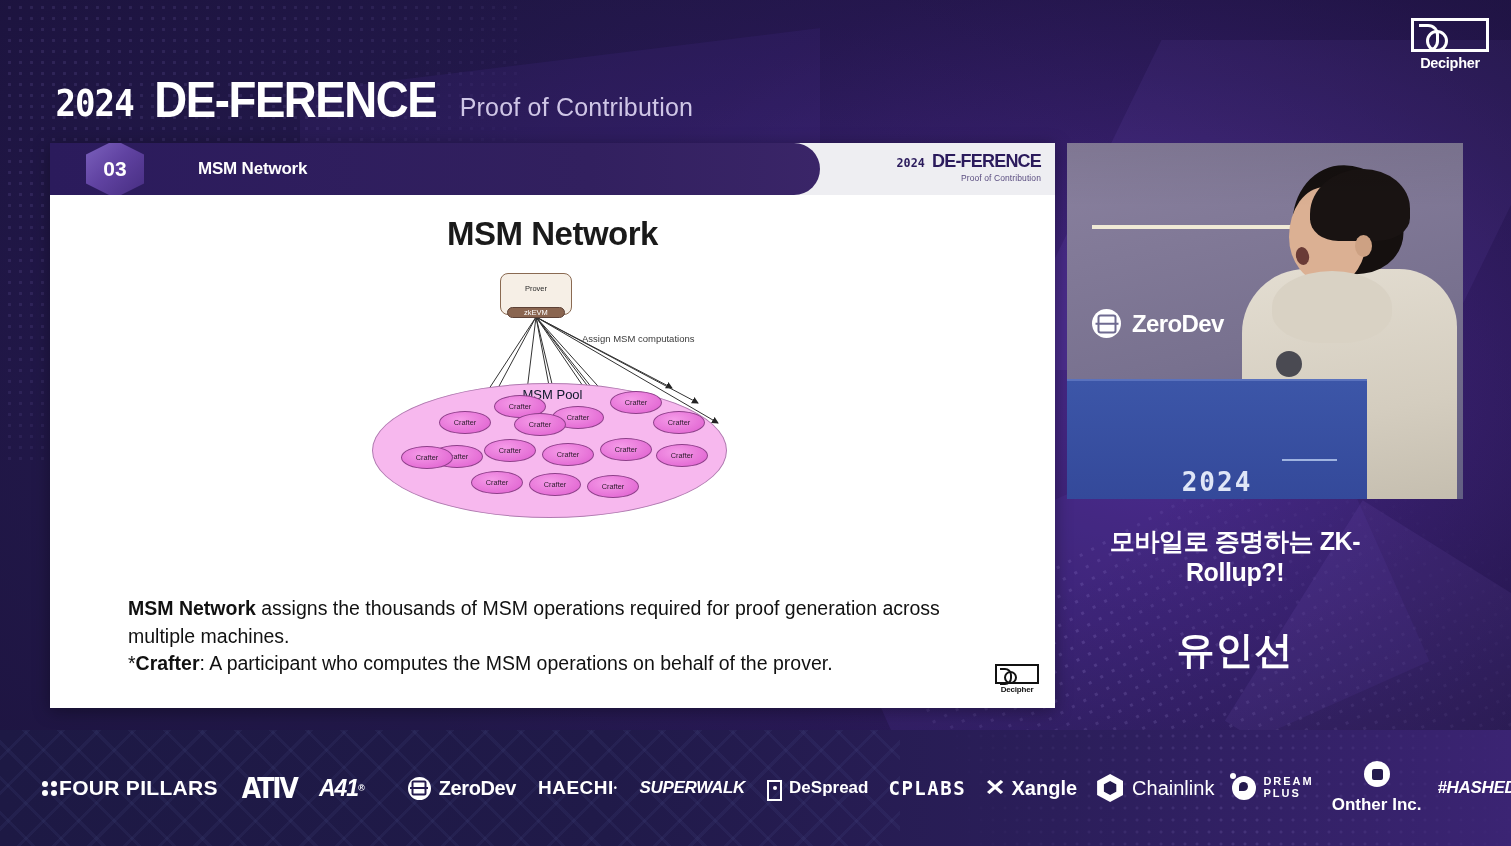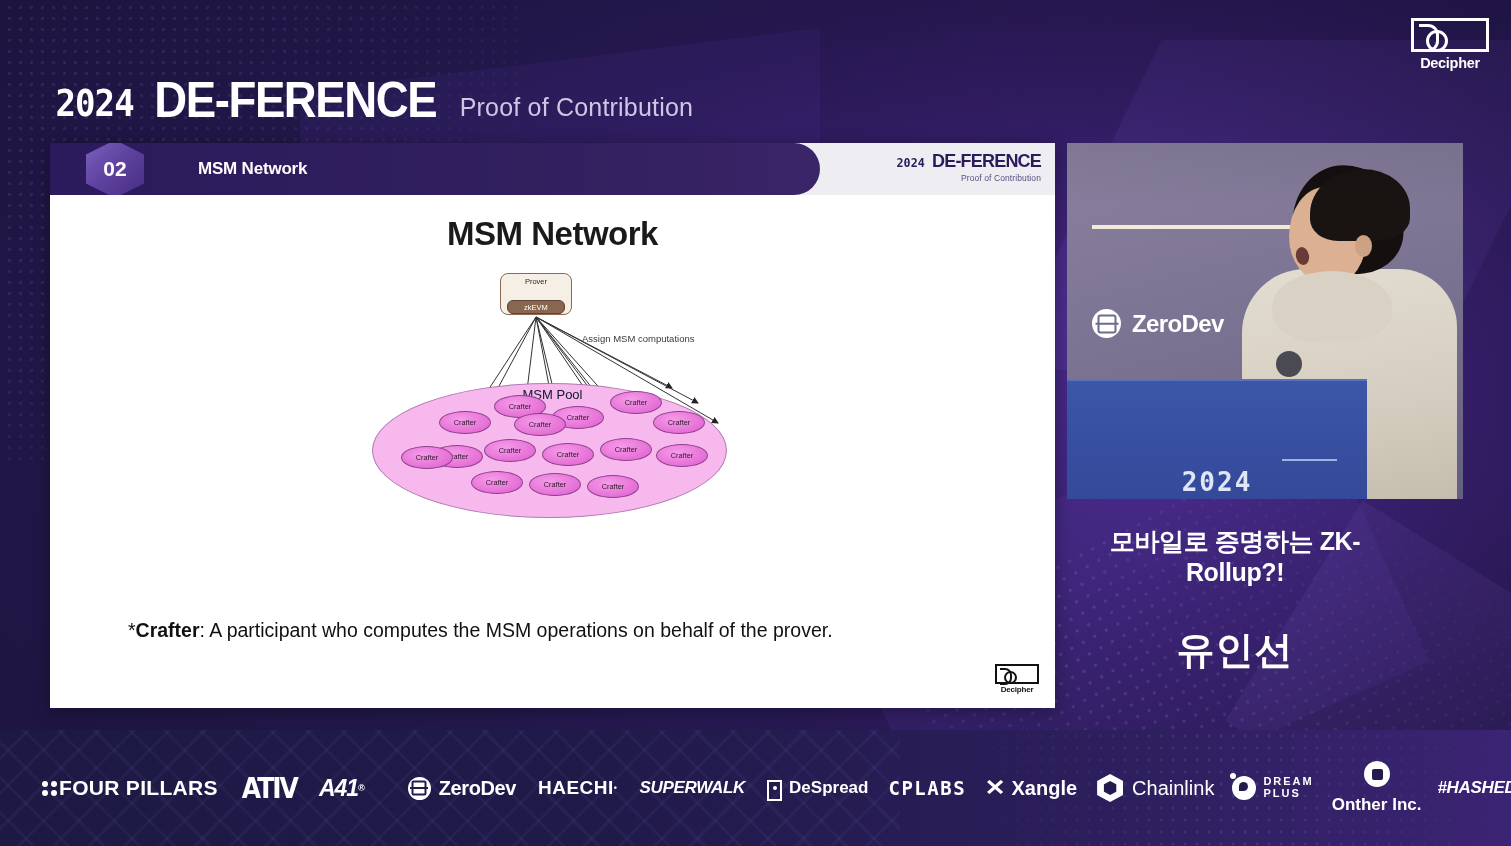"02" div.slide-num { text: 02 -> 03 }
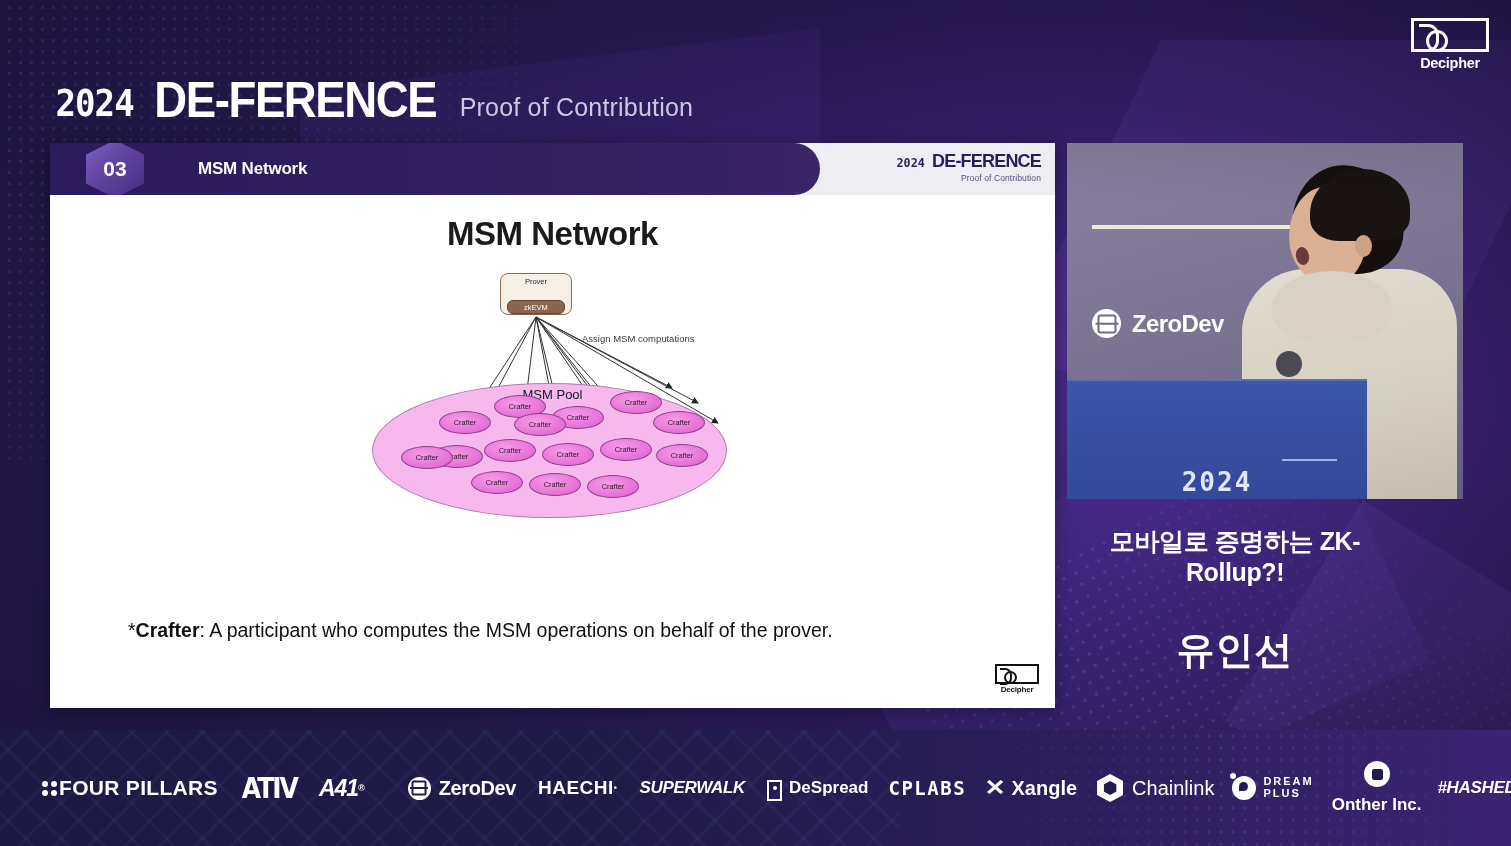"Prover" .prover-box { padding-top: 3px -> 10px }
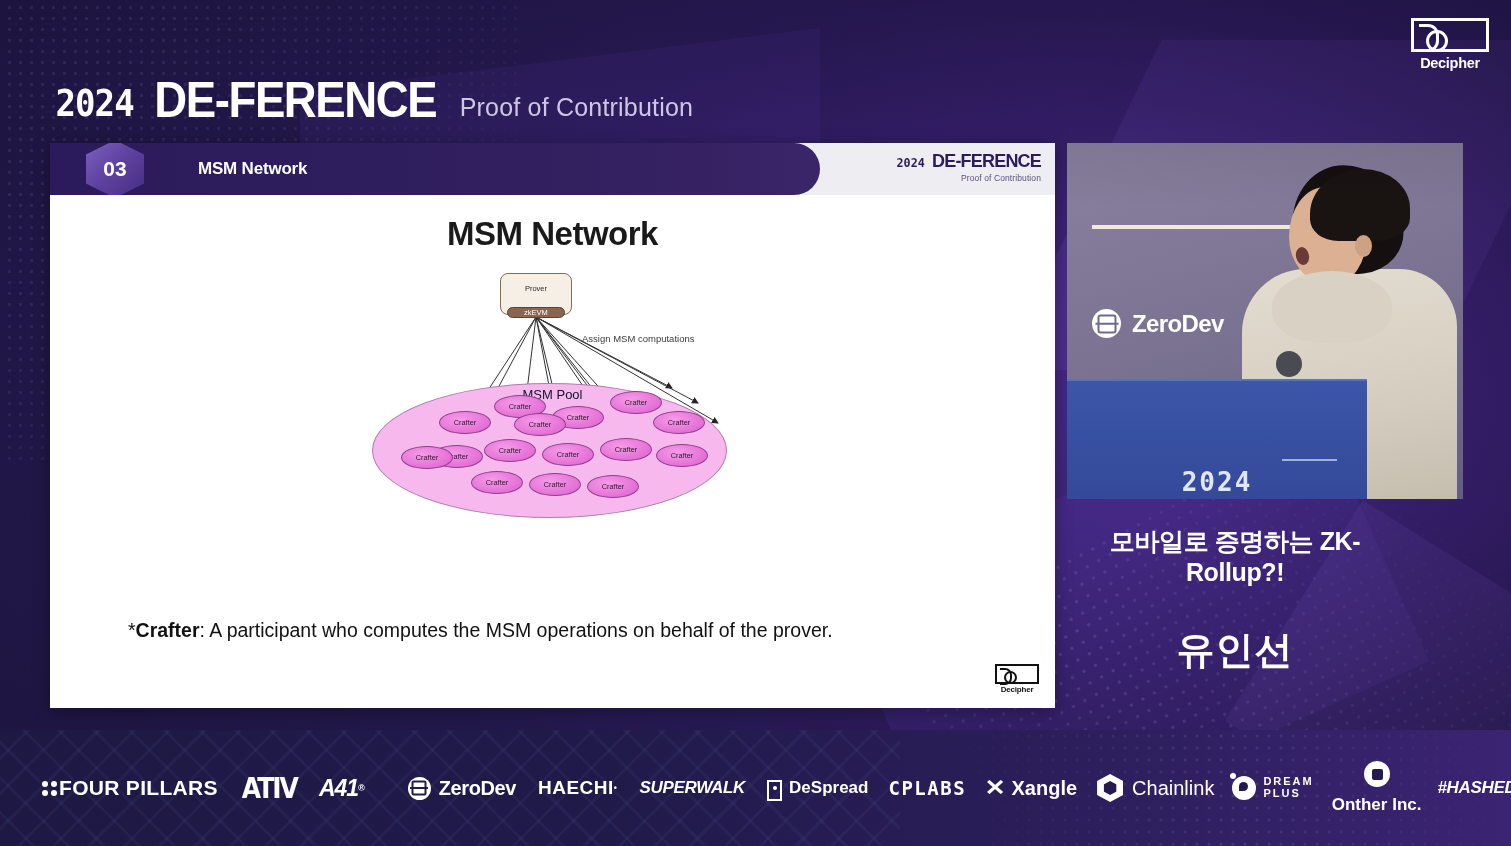"MSM Network assigns the thousands" p.p1 { html: none -> <p> <b>MSM Network</b><span> assigns the thousands of MSM operations required for proof generation across multiple machines.</span> </p> }
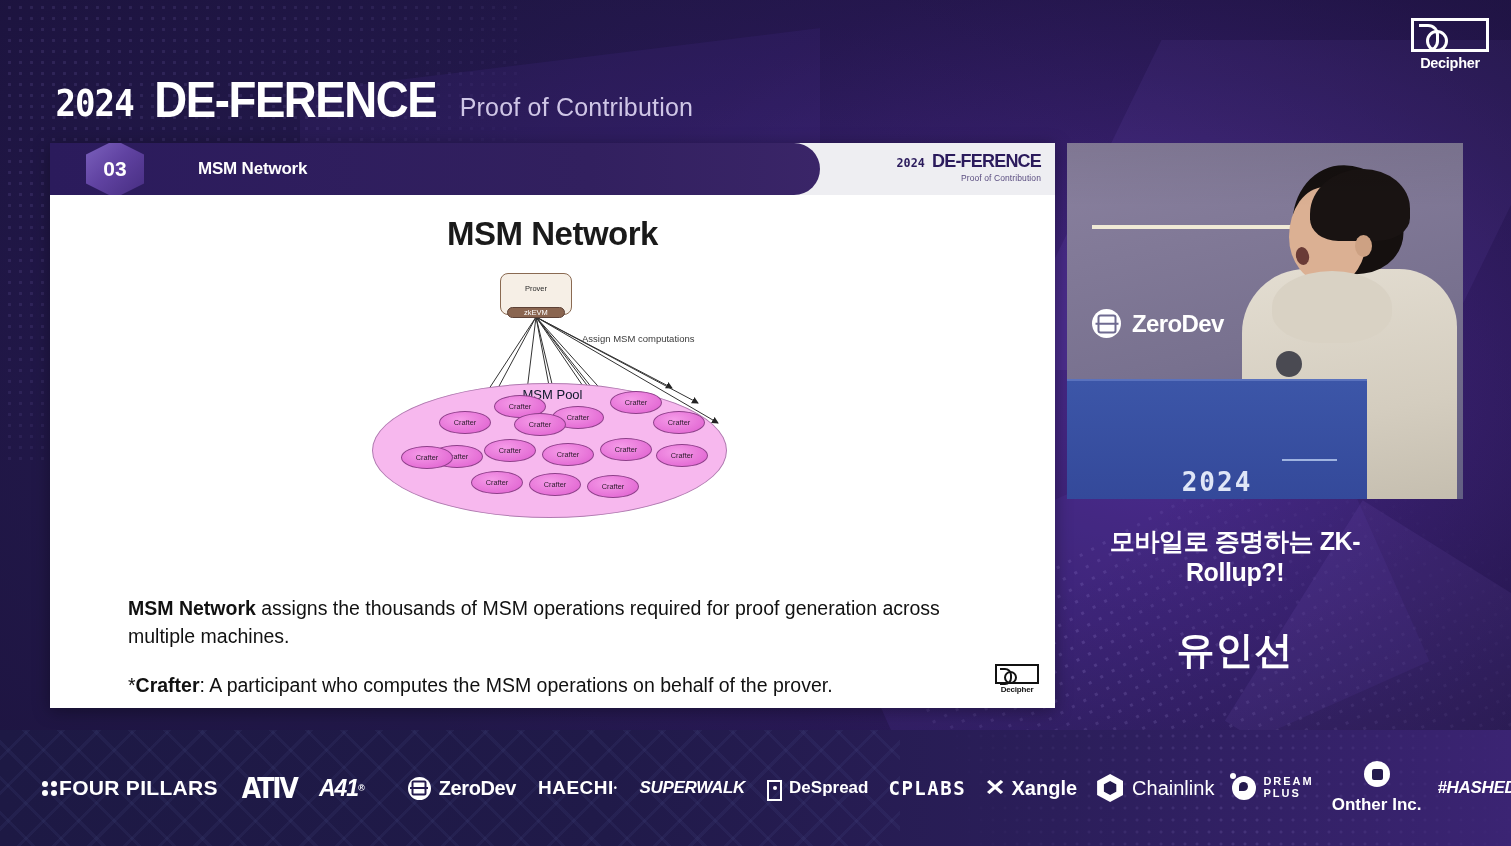"*Crafter: A participant who computes" .p2 { margin-top: 22px -> 0 }
